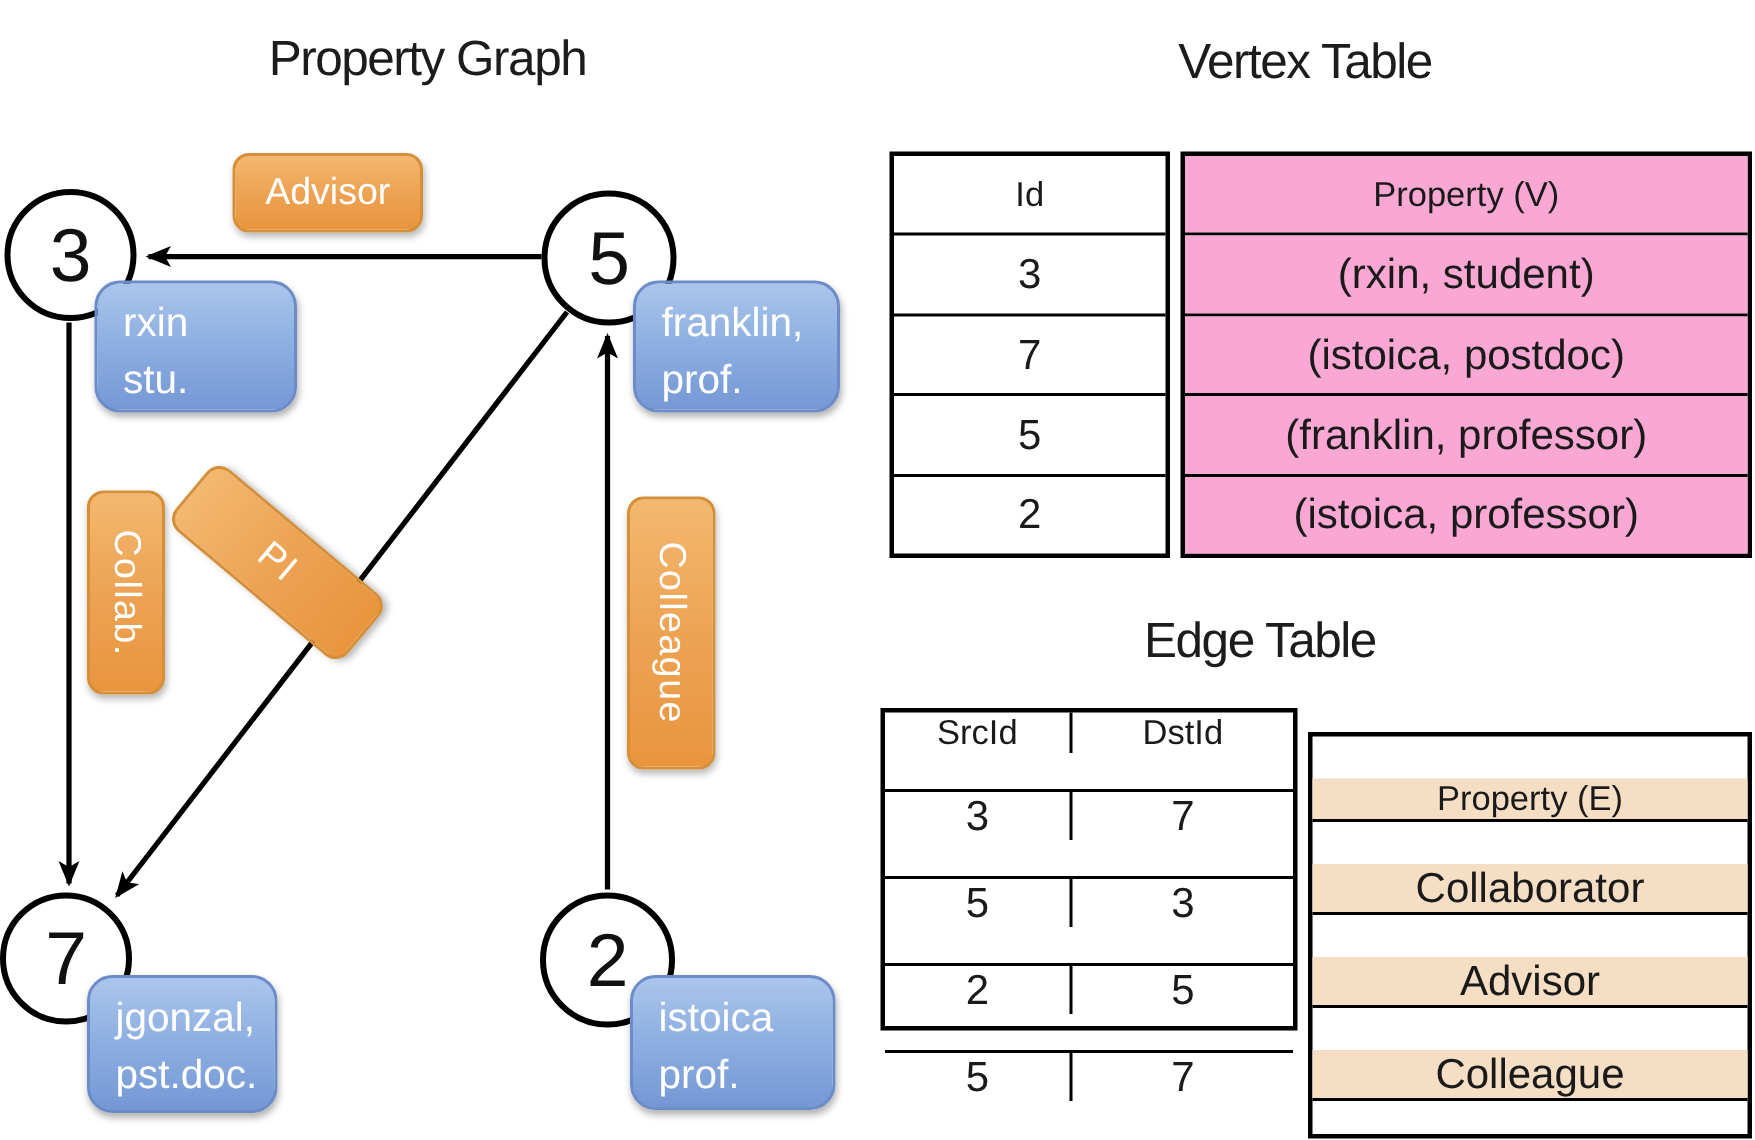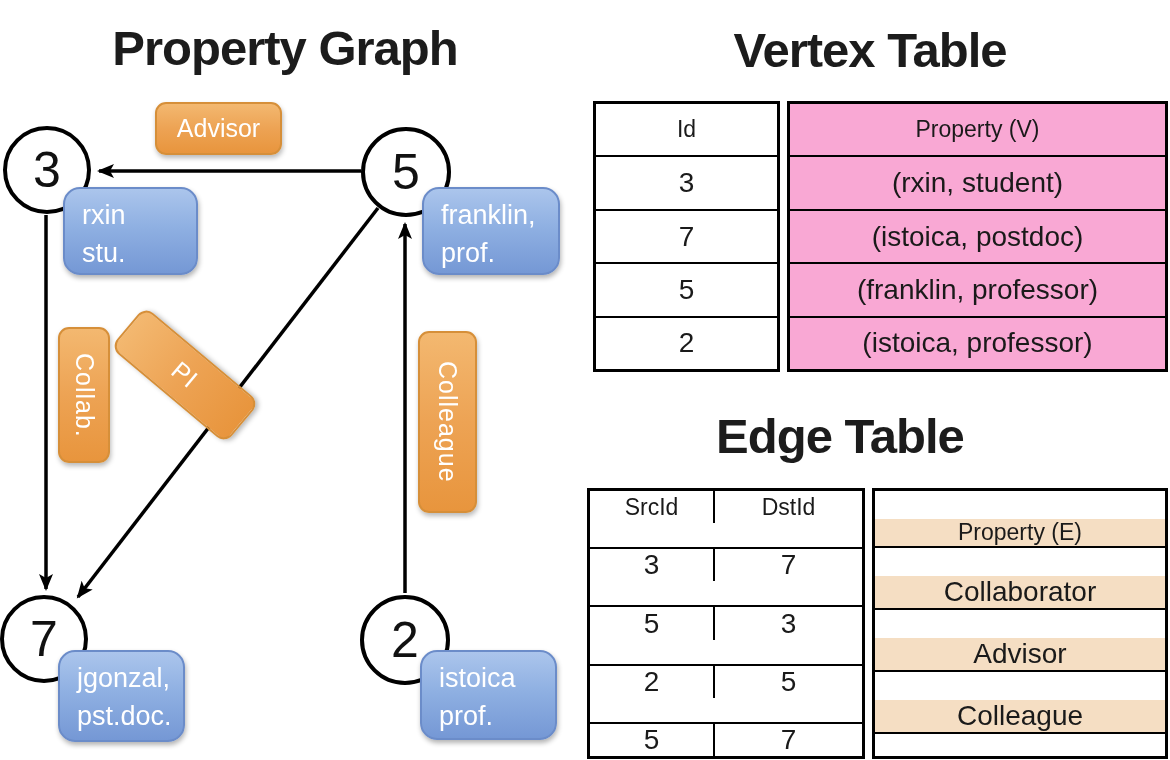"Property Graph" .big-title { font-size: 49px -> 33px; font-weight: 700 -> 400 }
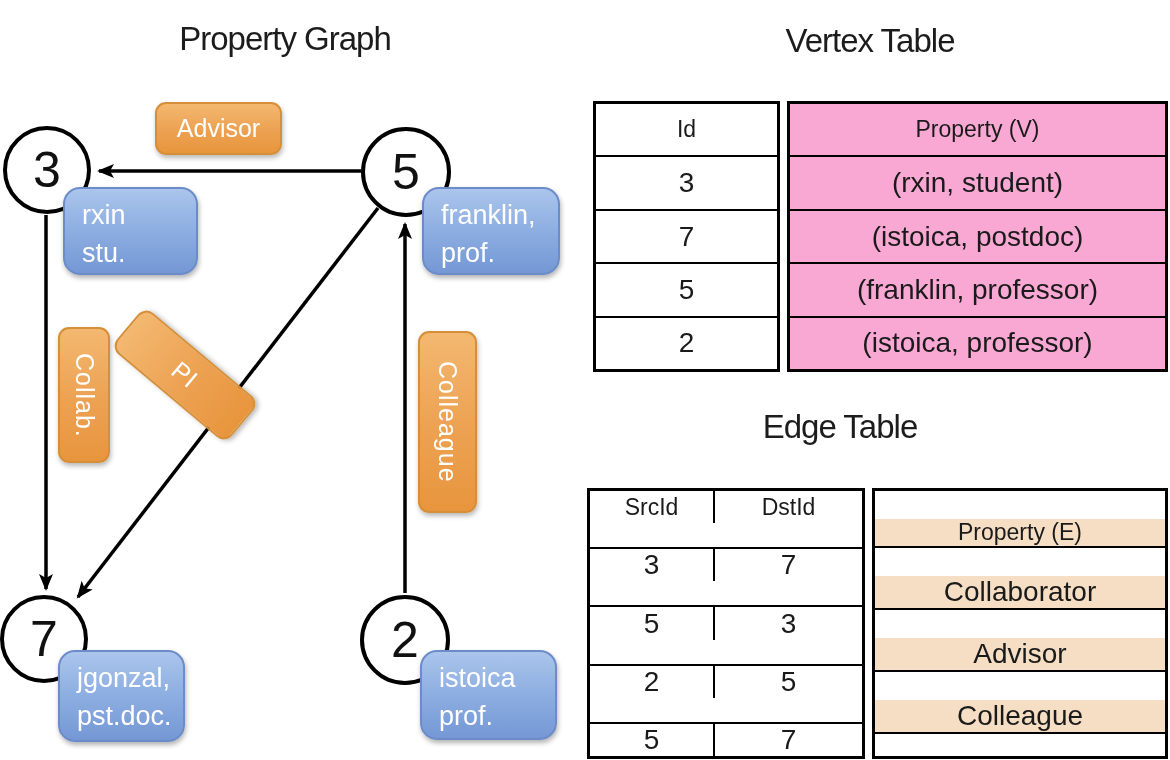"SrcId" div.tbl { height: 271px -> 215px; top: 488px -> 472px }
